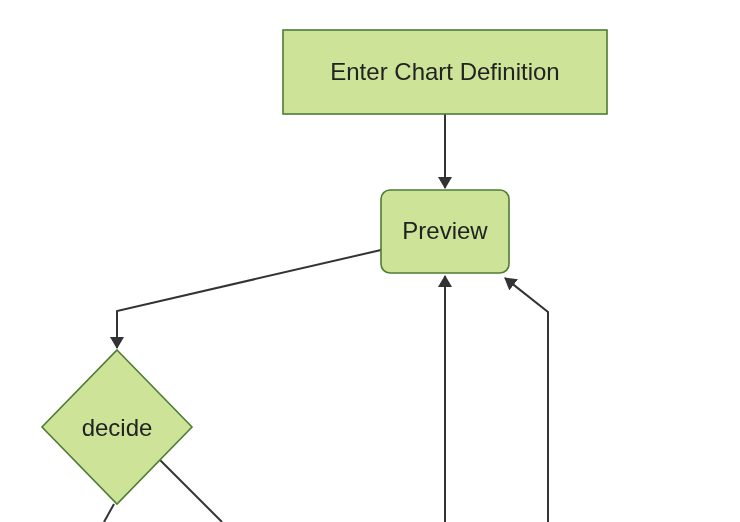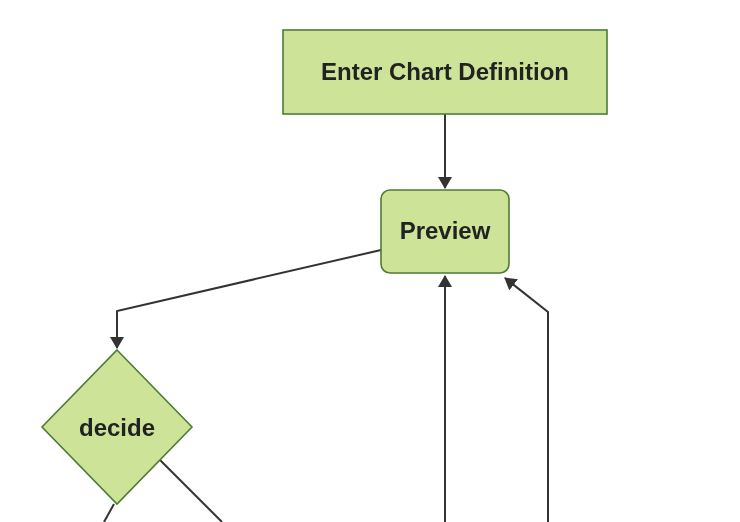"Enter Chart Definition" .canvas { font-weight: bold -> none }
